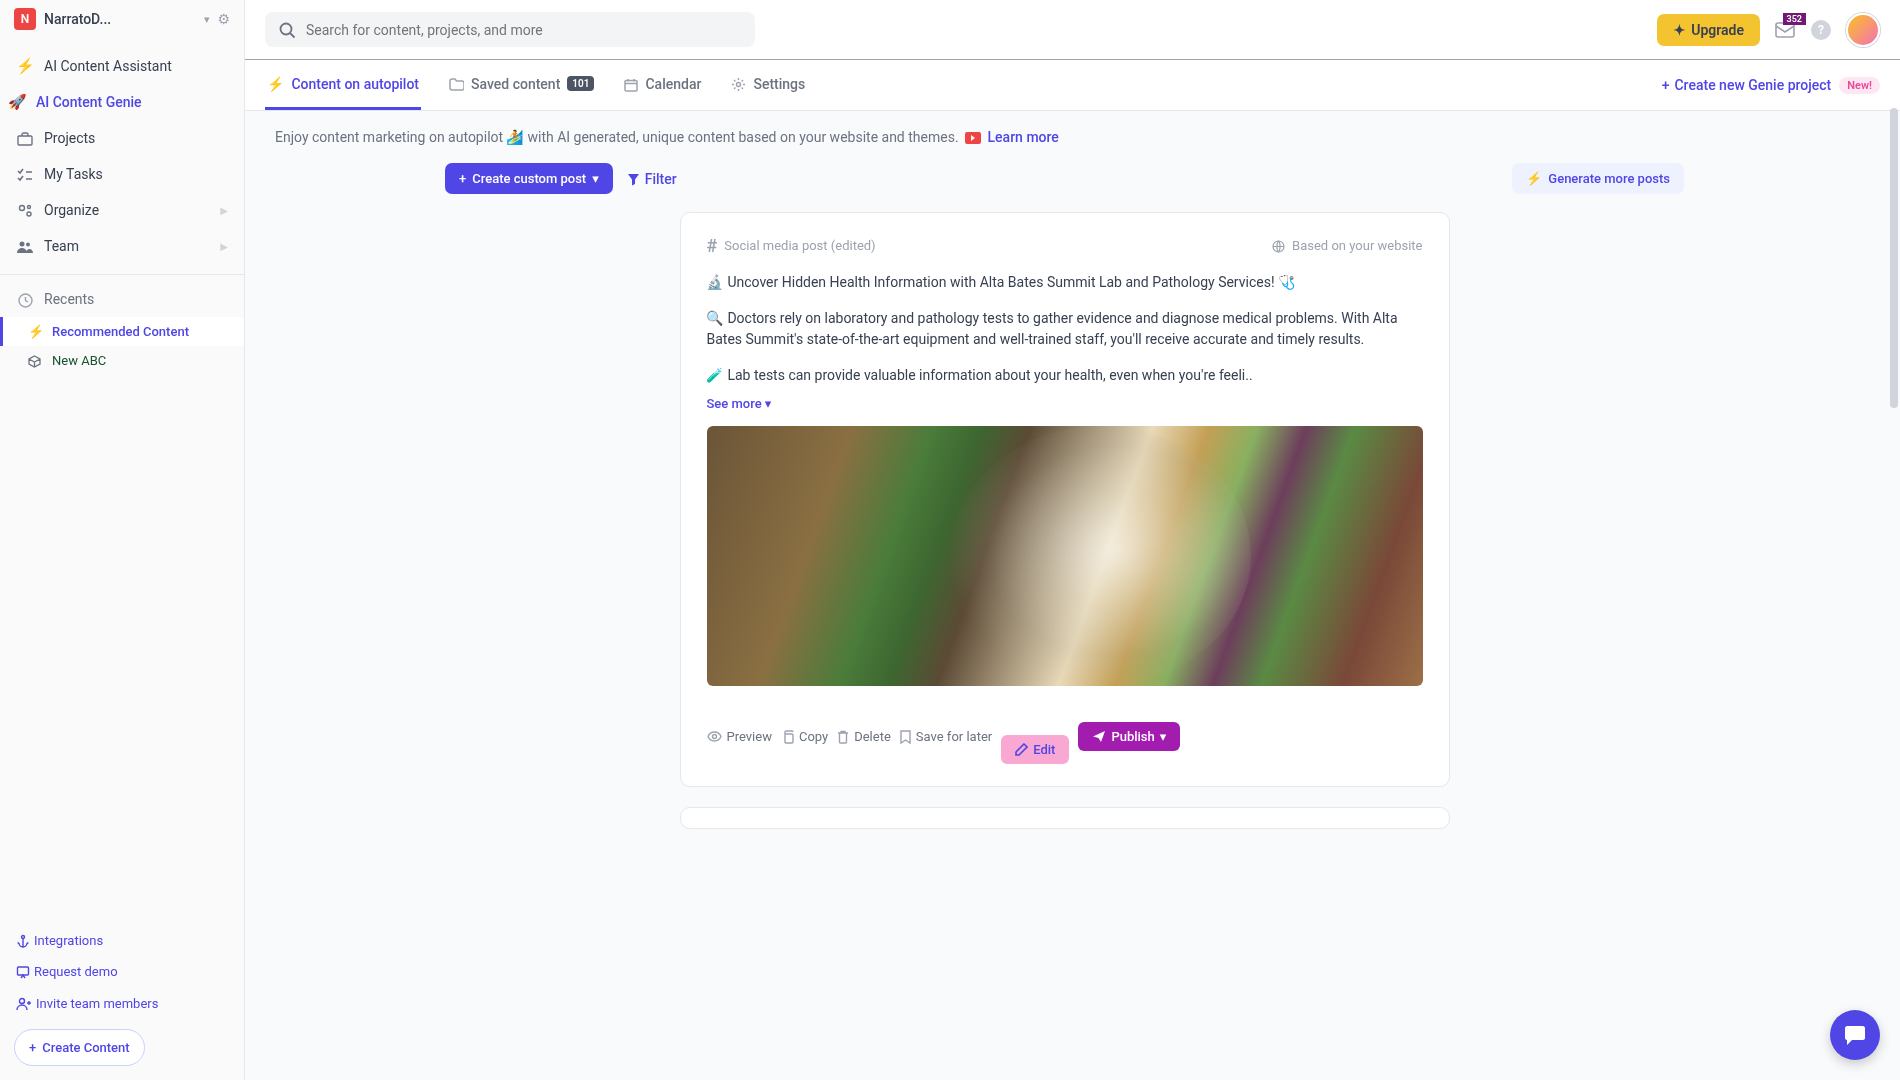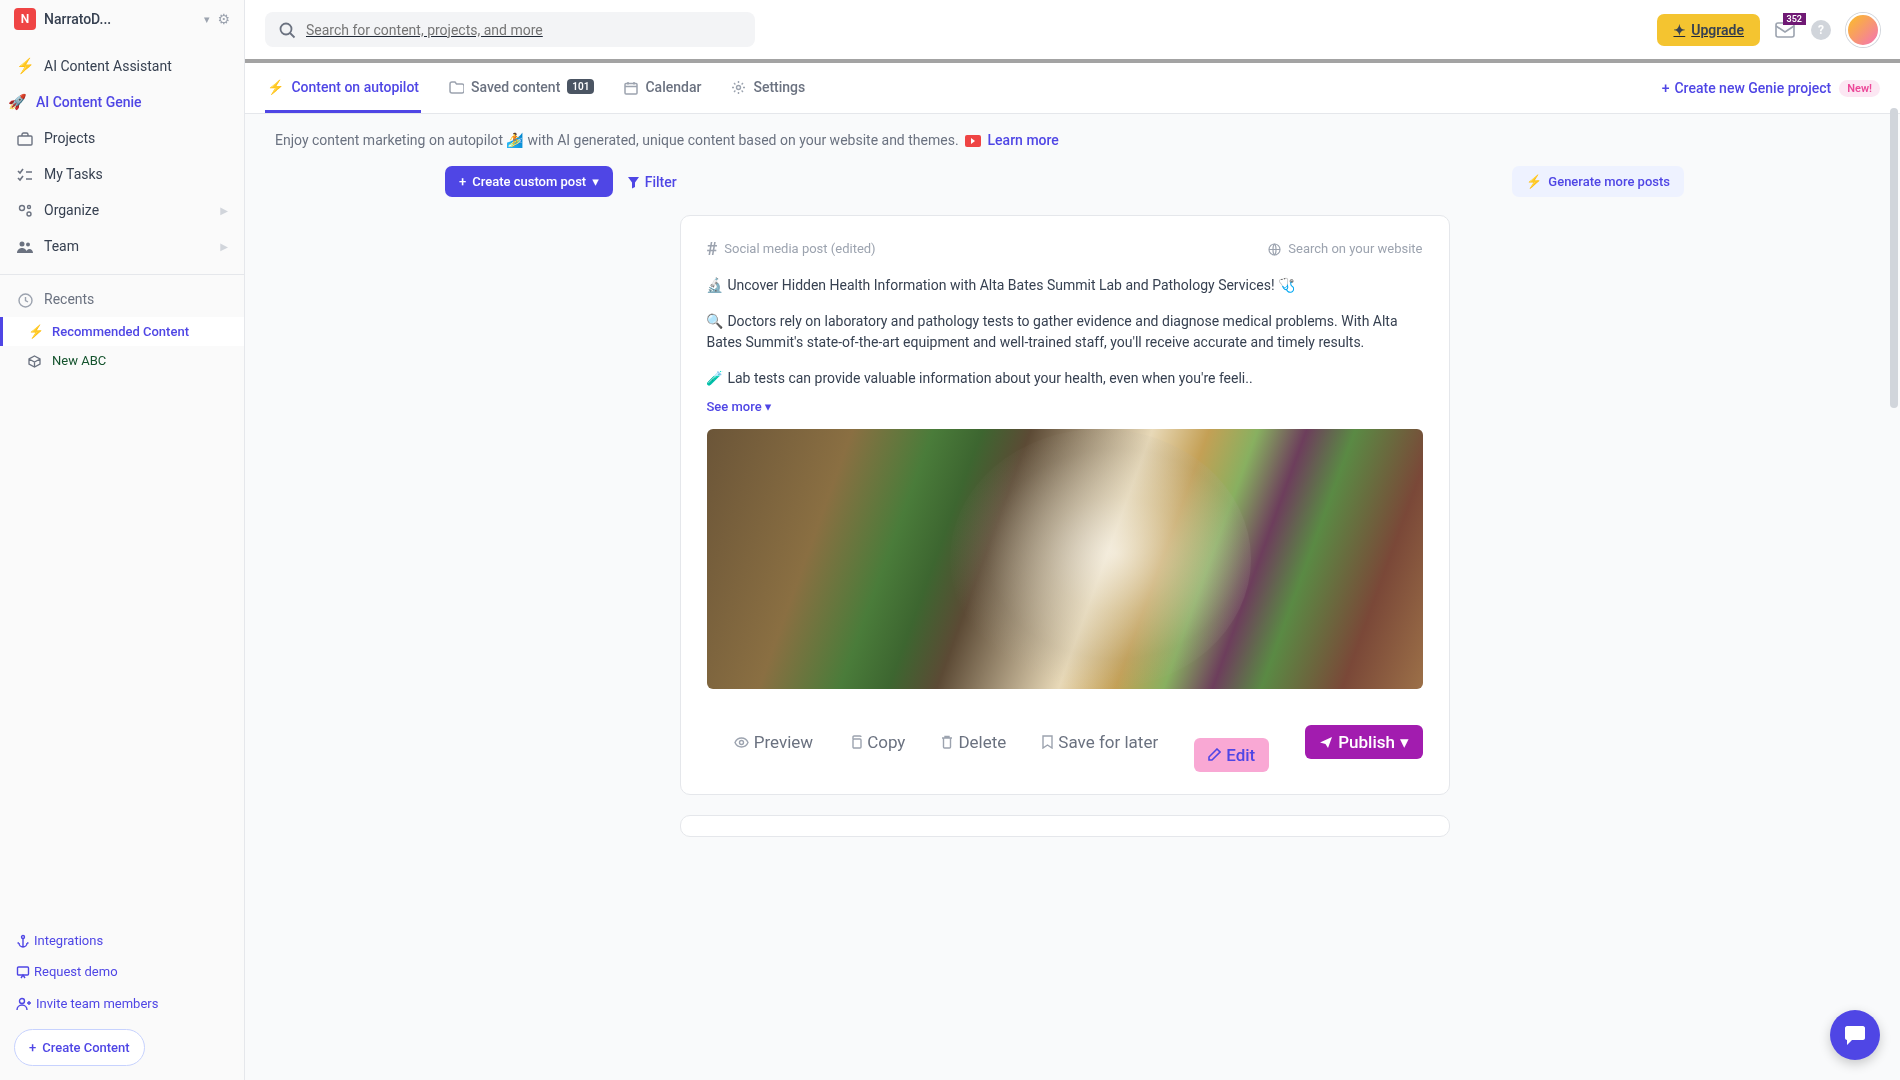"Search for content, projects, and" .topbar { border-bottom: 4px solid #a3a3a3 -> 1px solid #a3a3a3; text-decoration: underline -> none }
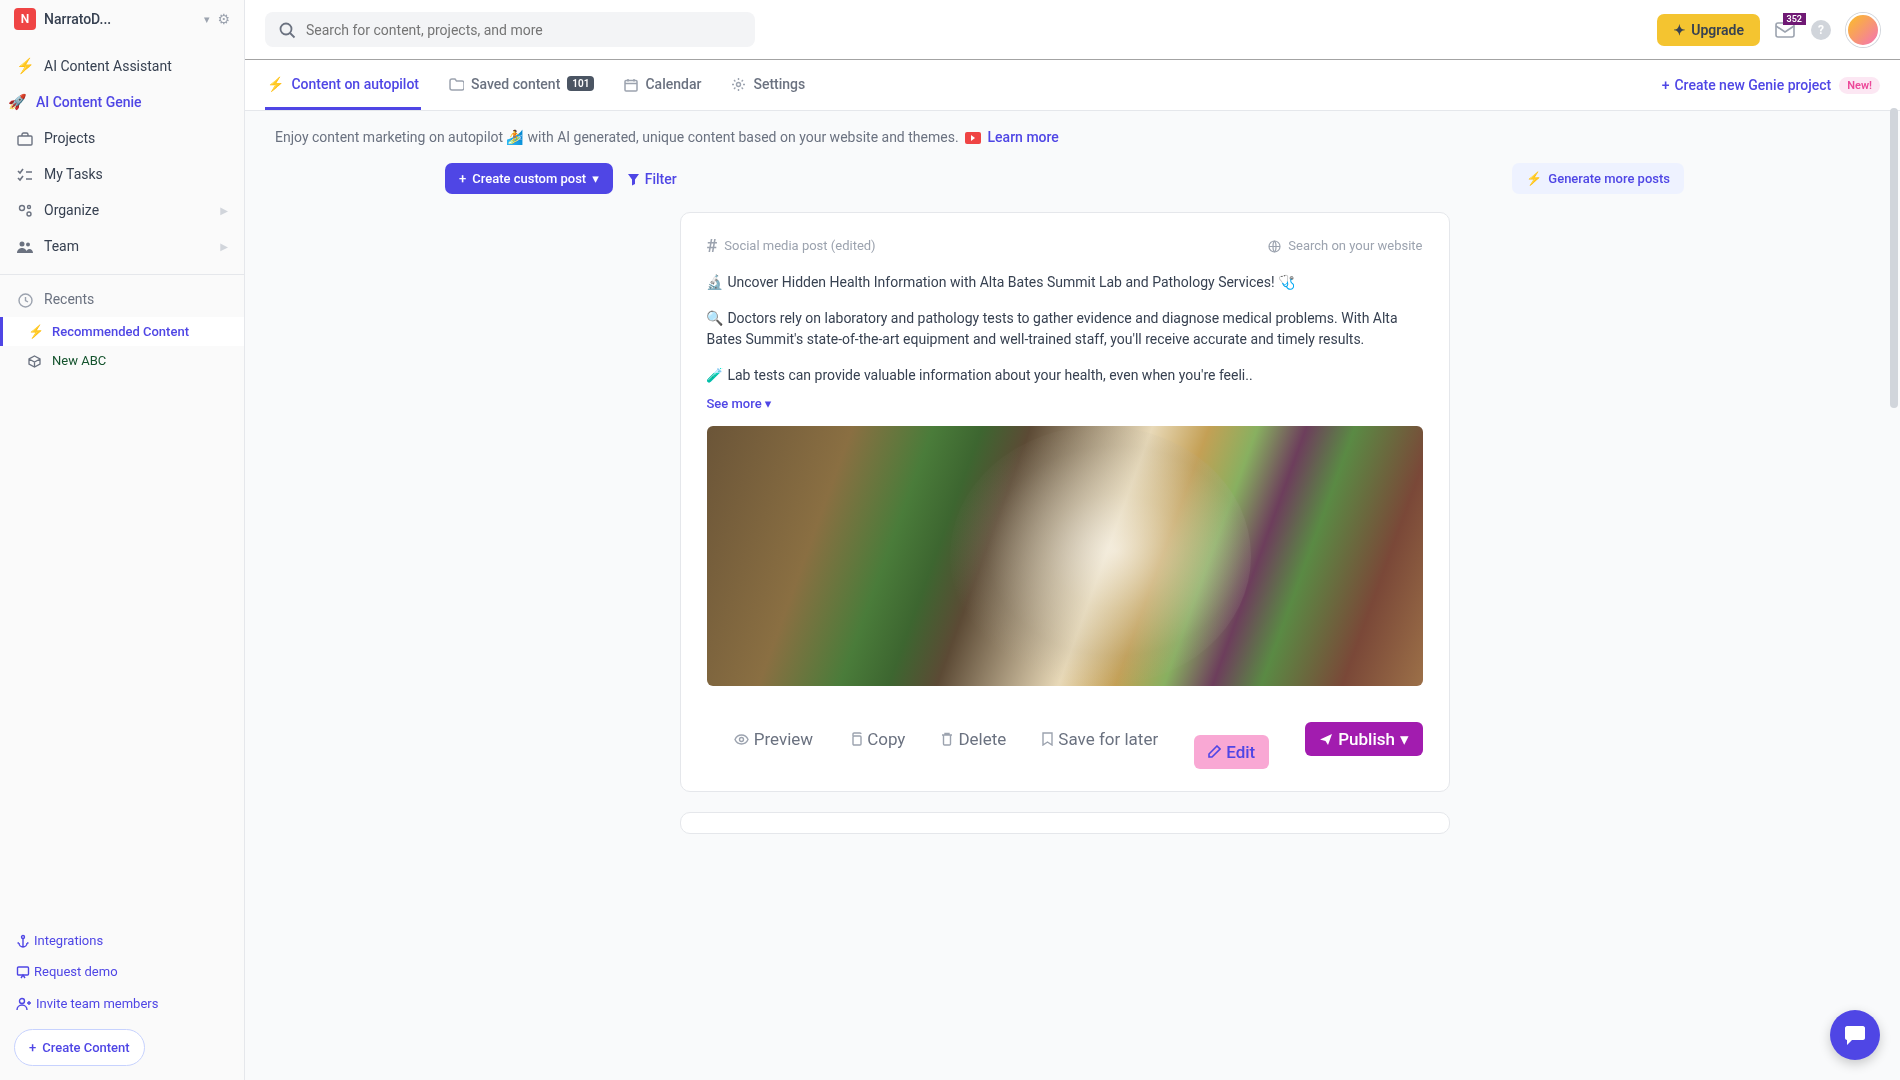"Search on your website" span { text: Search -> Based }
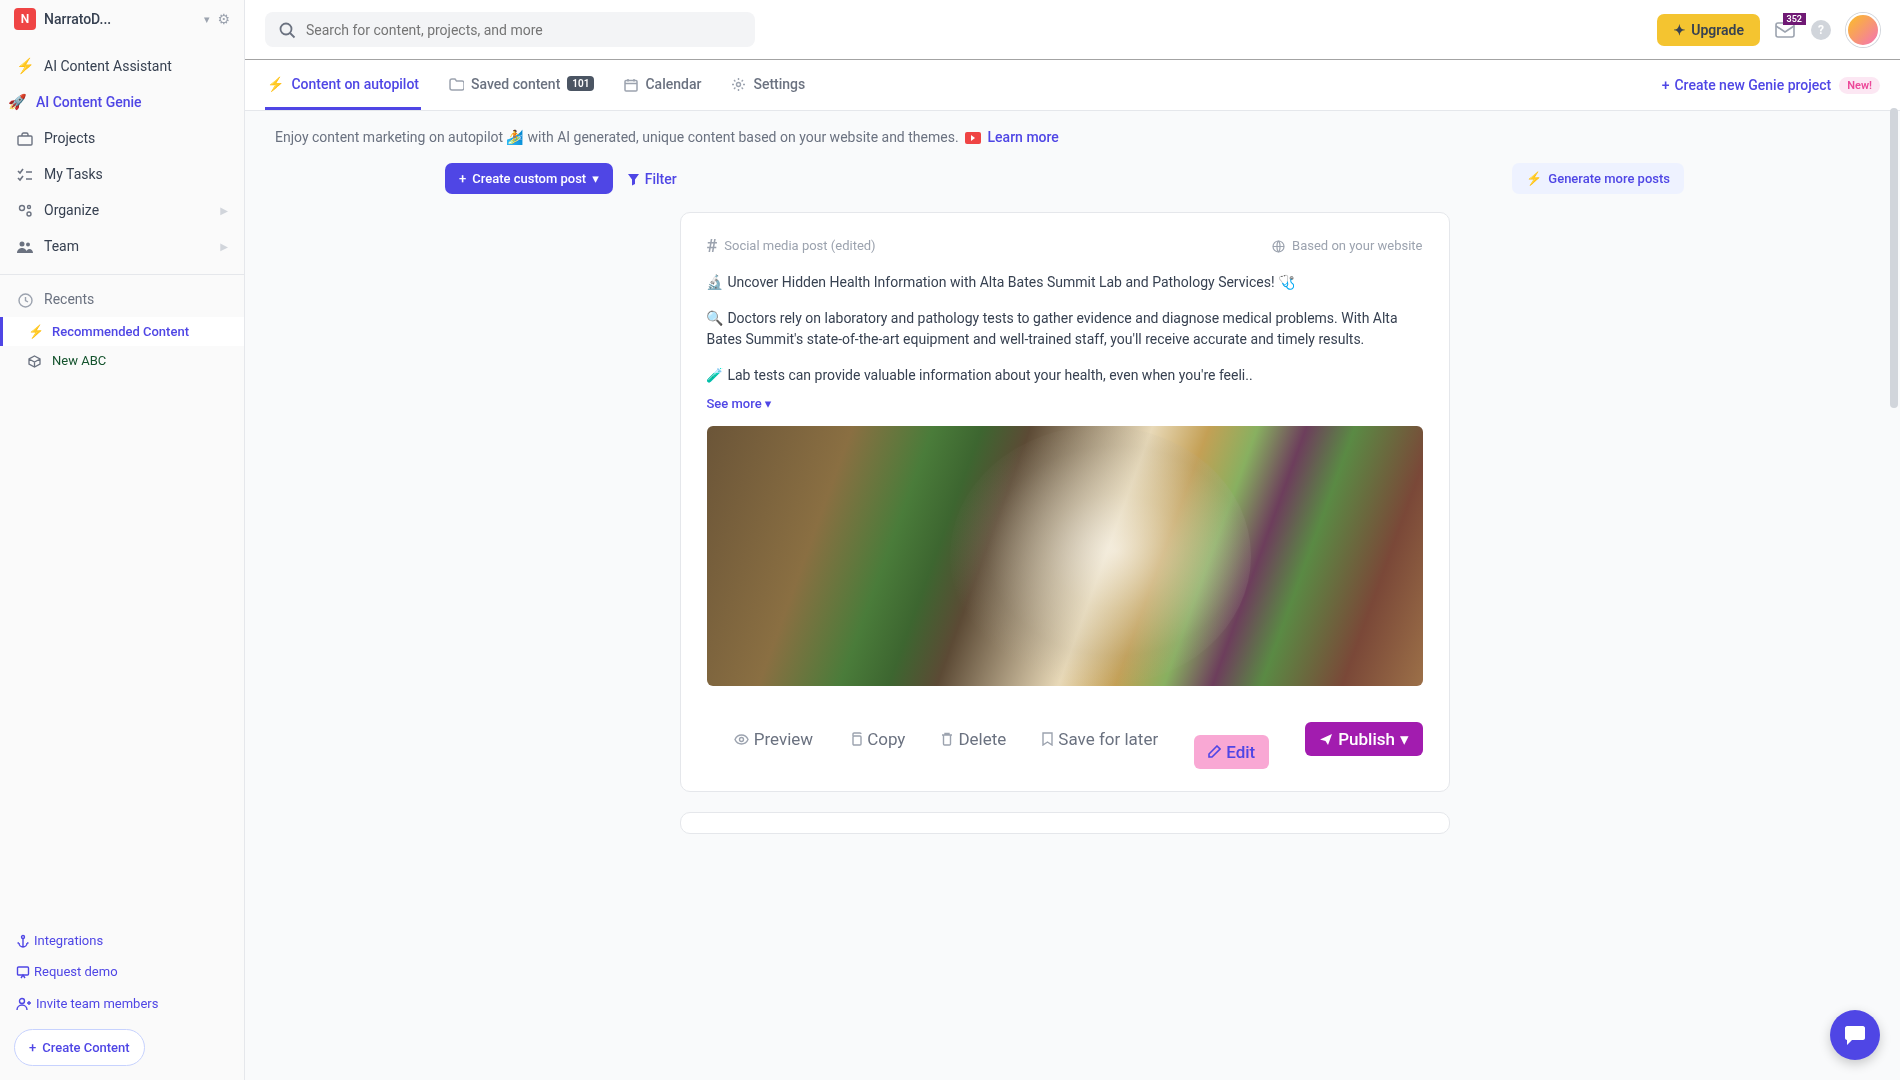"Preview" .card-actions { font-size: 17px -> 13px; gap: 36px -> 9px; justify-content: flex-end -> none }
